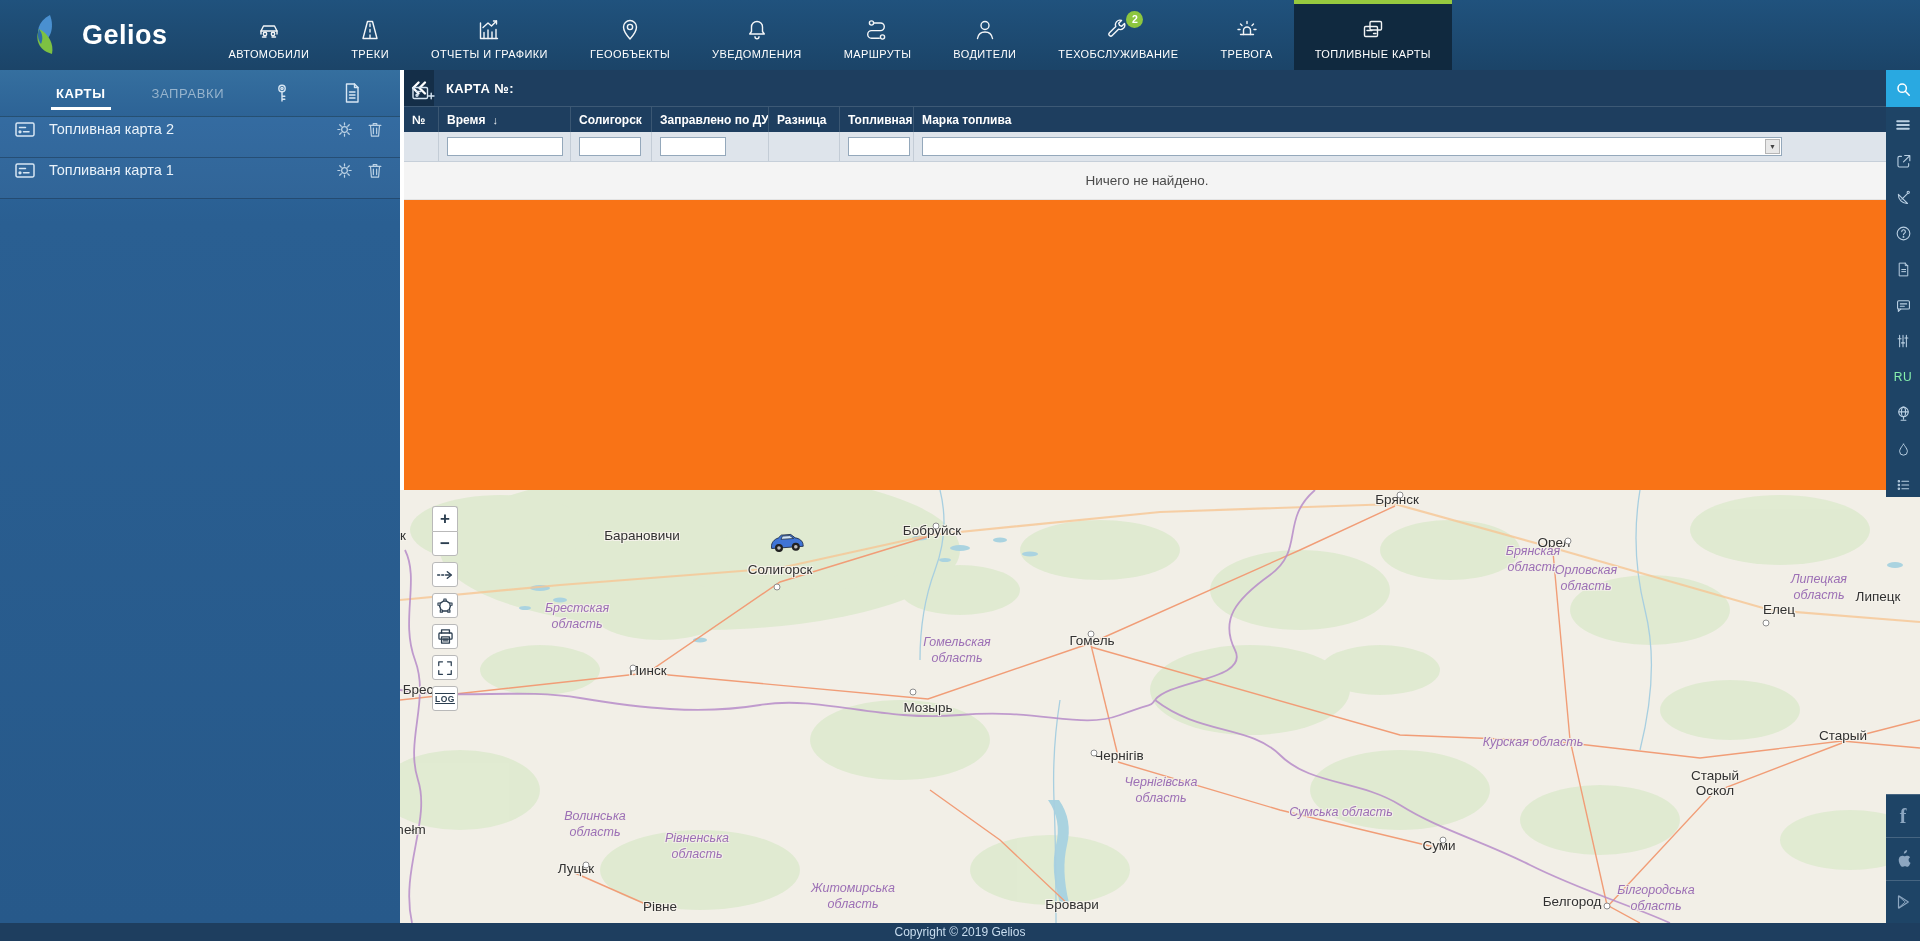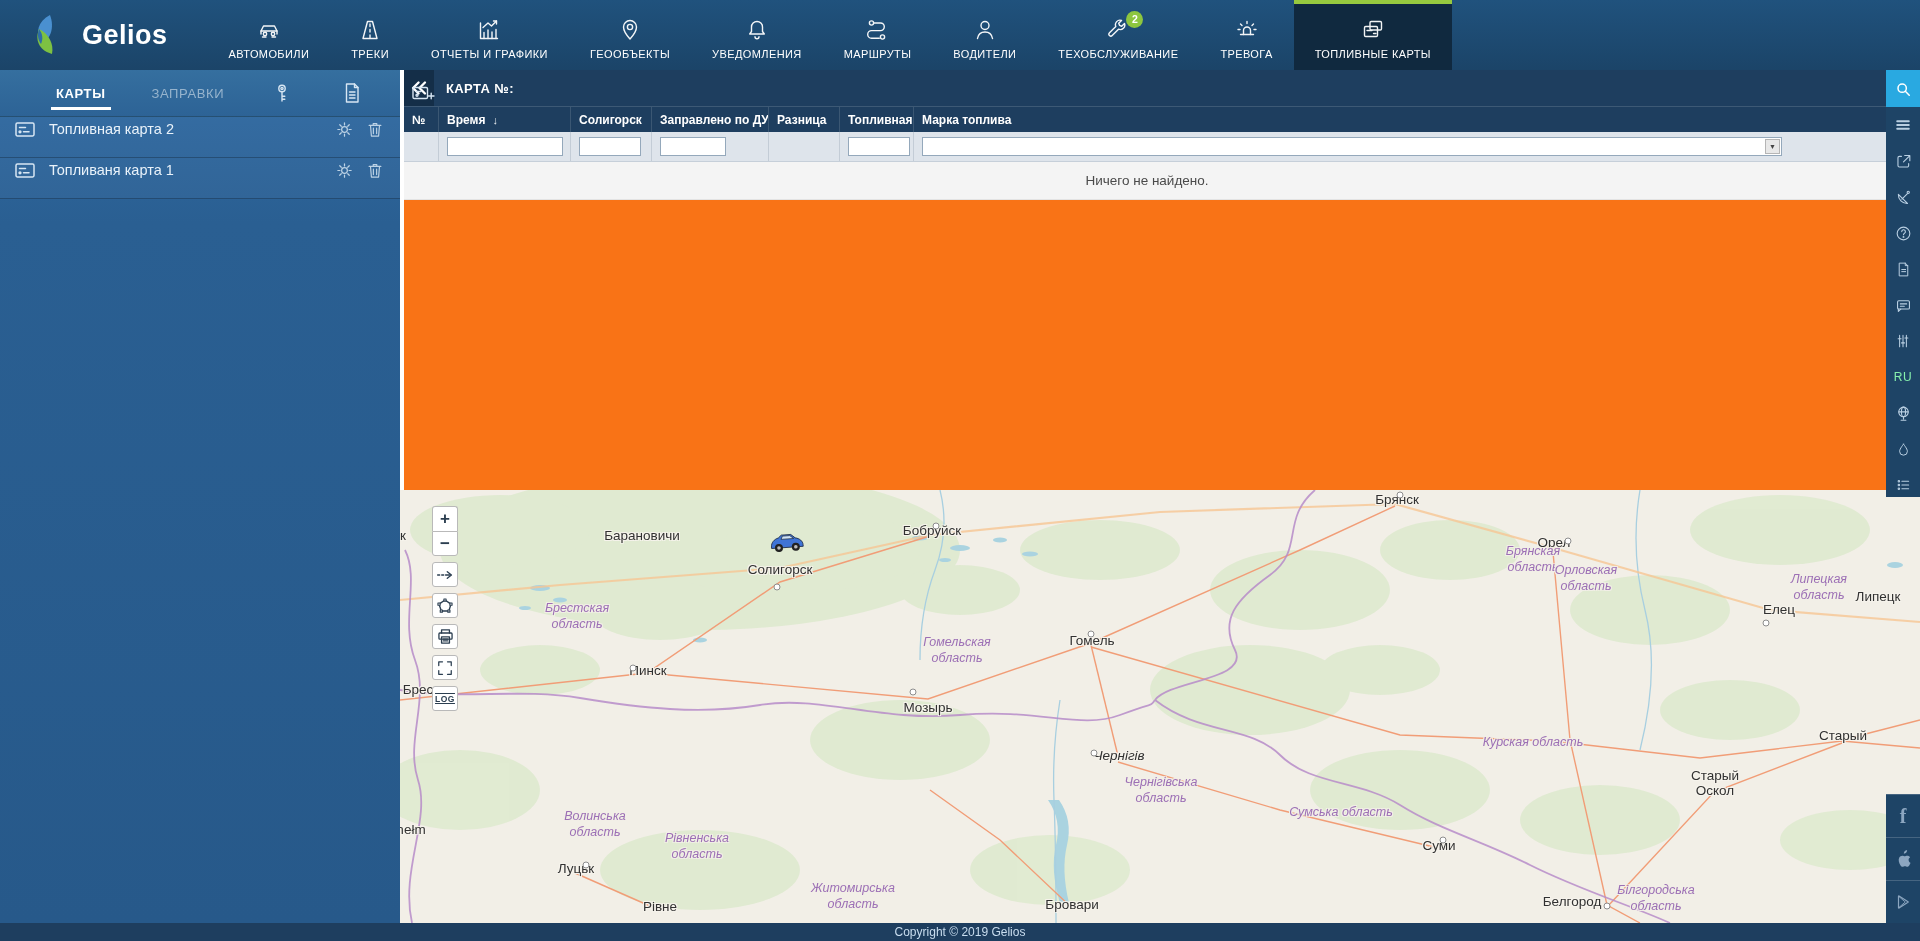"Чернігів" span.map-city { font-style: italic -> none }
